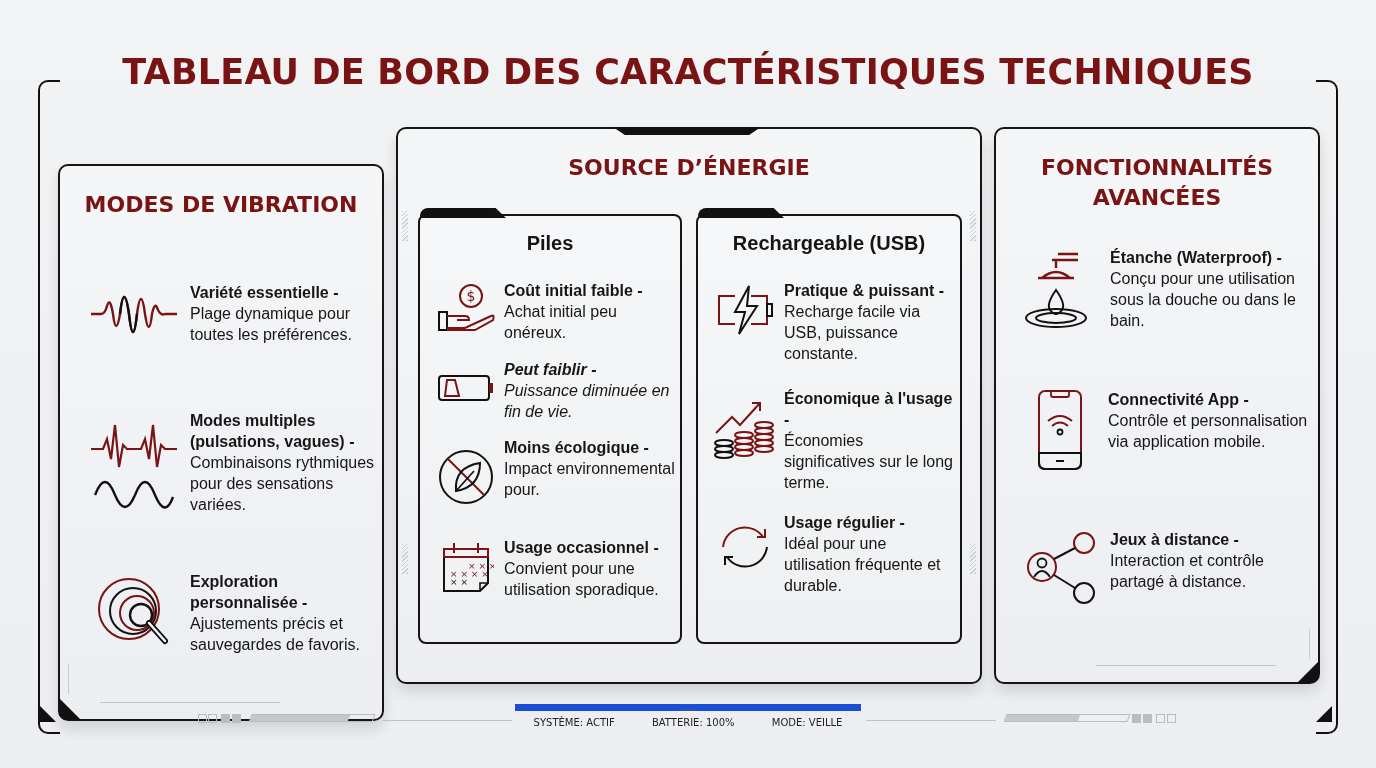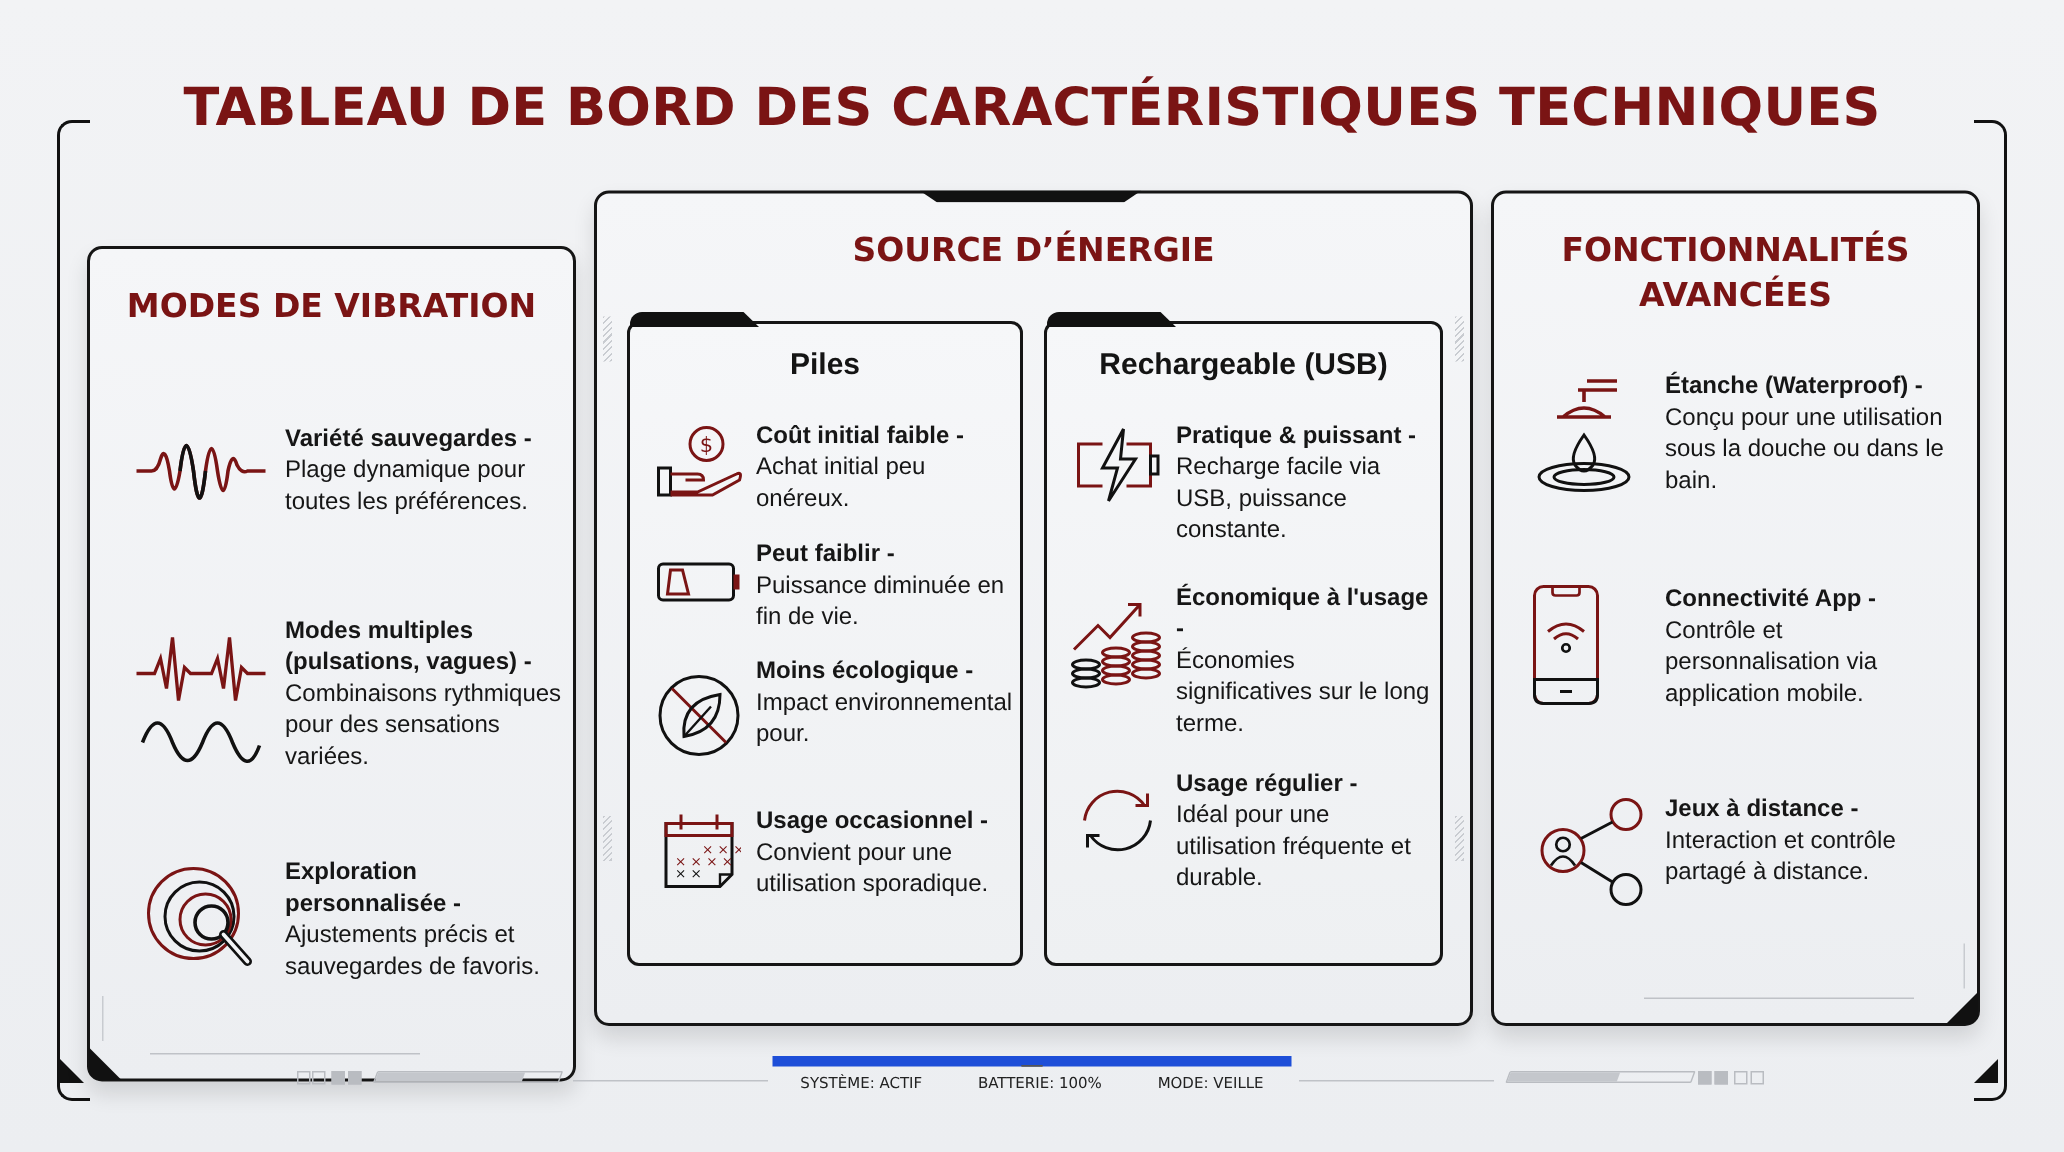"Variété sauvegardes -" b { text: sauvegardes -> essentielle }
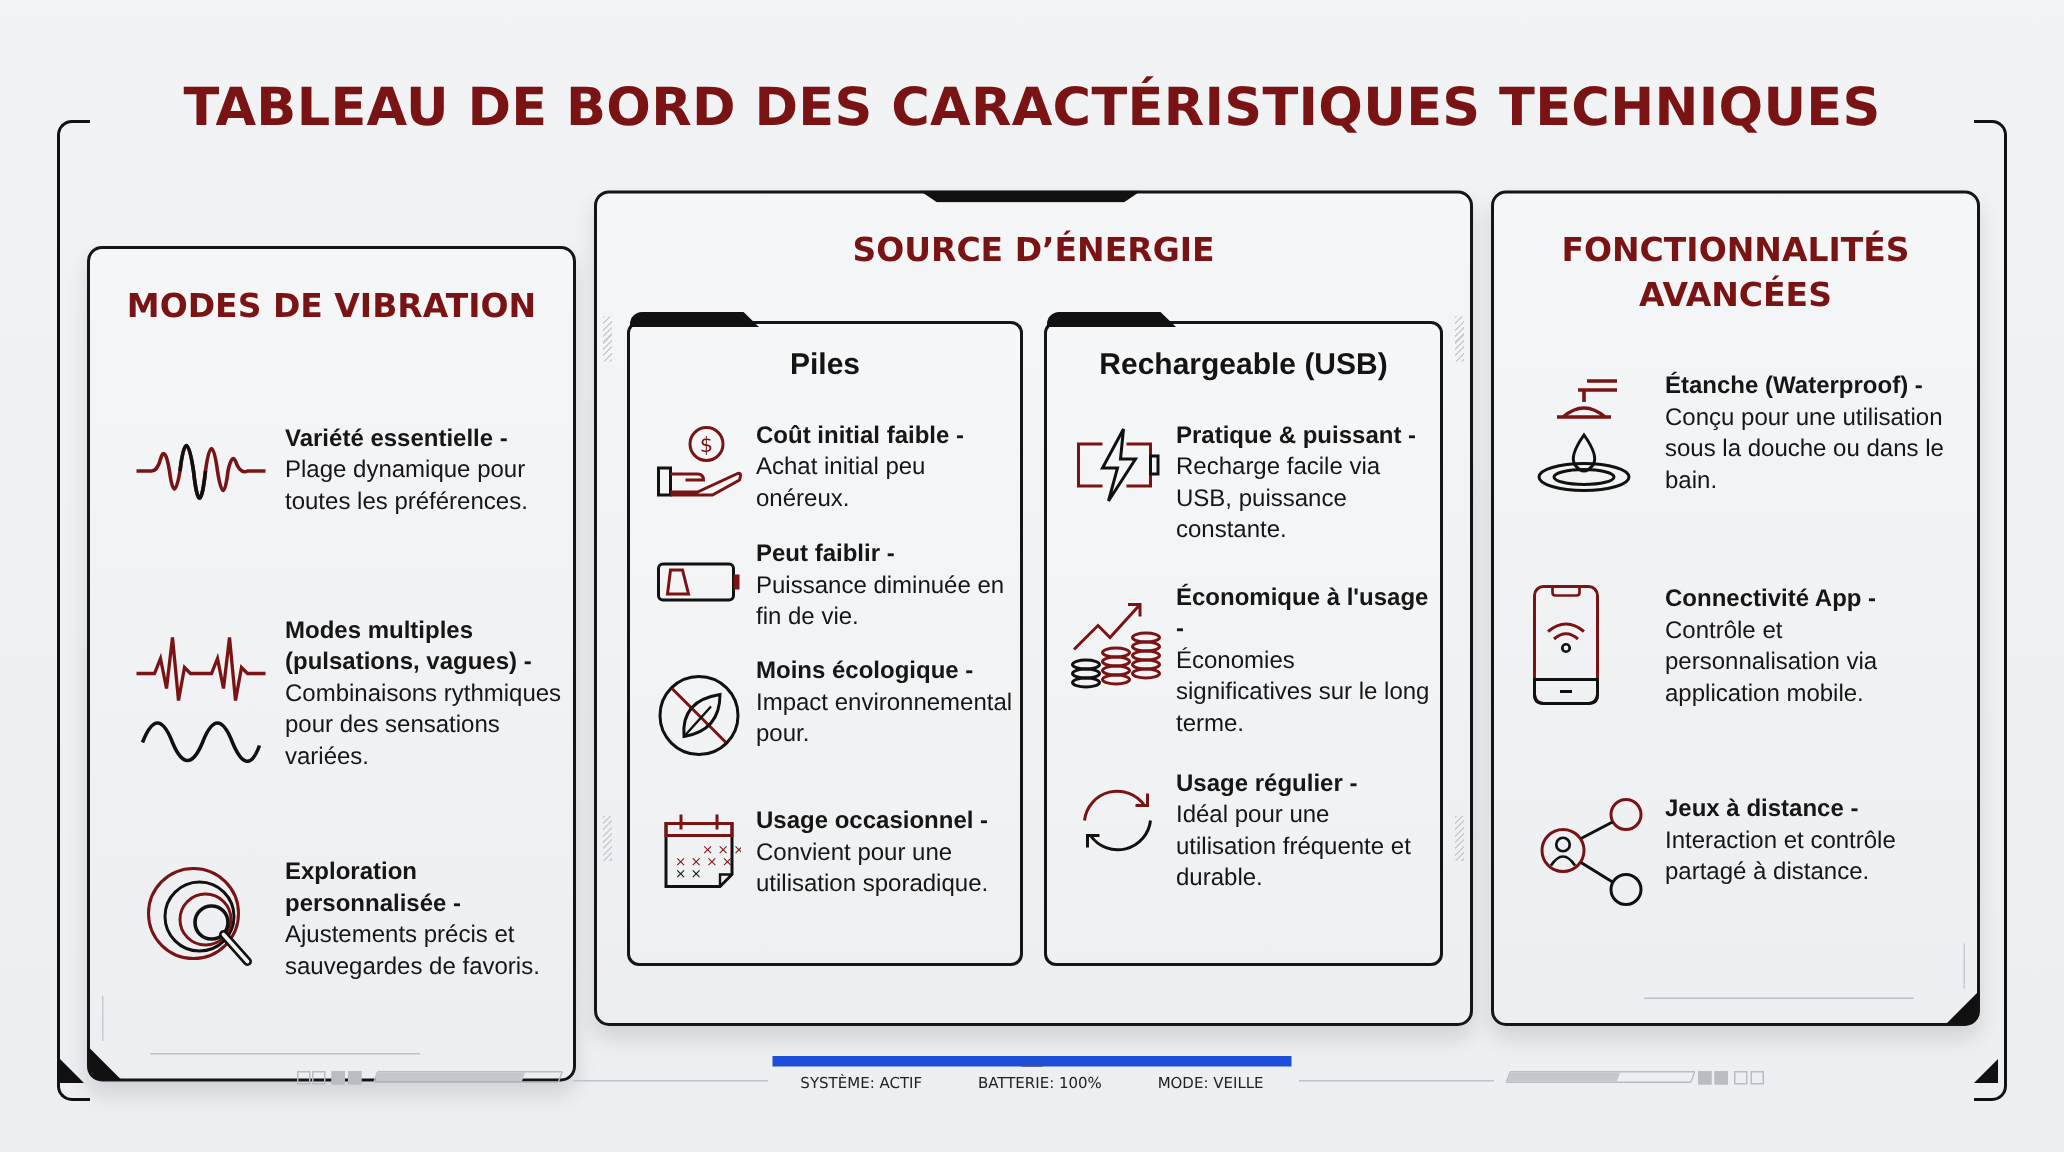"Peut faiblir -" div.txt { font-style: none -> italic }
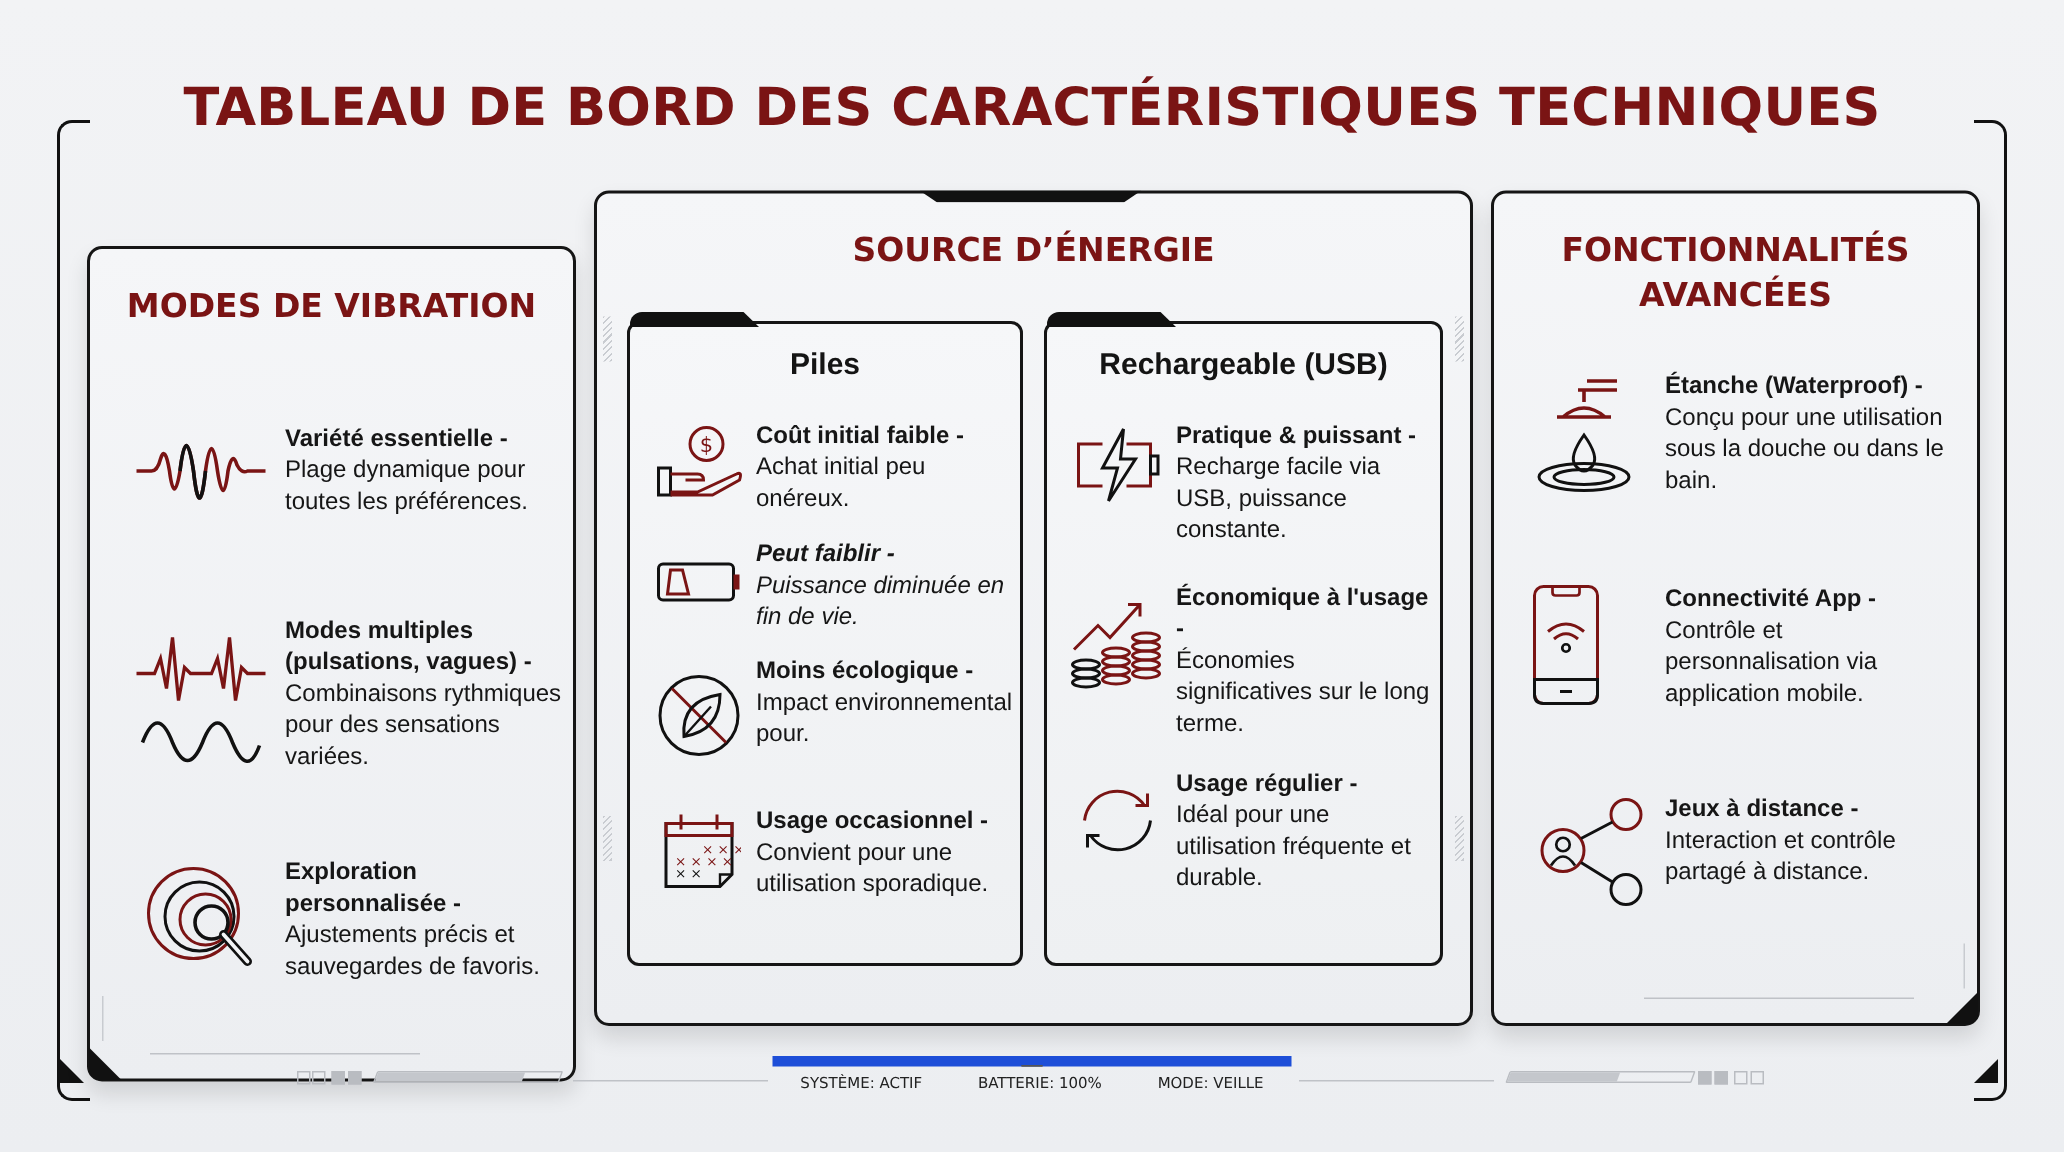"Connectivité App -" div.feat { gap: 18px -> none; left: 0 -> 16px }
